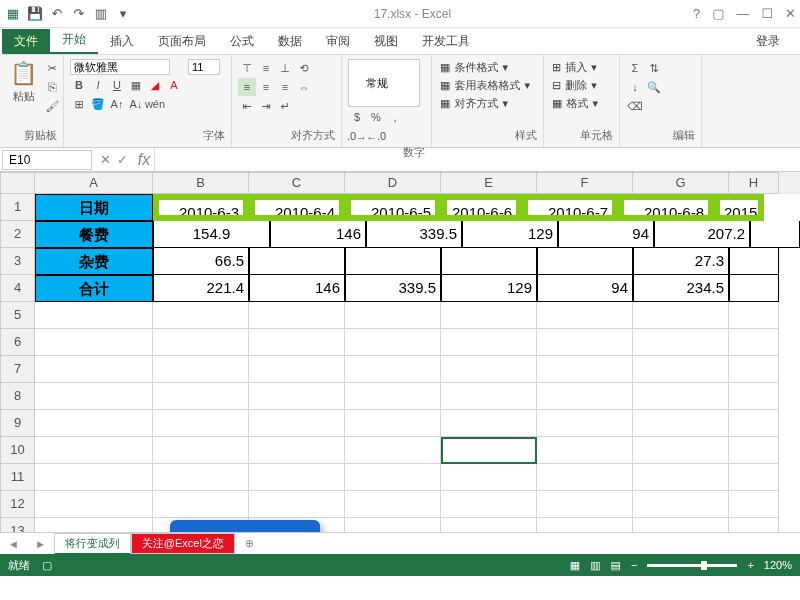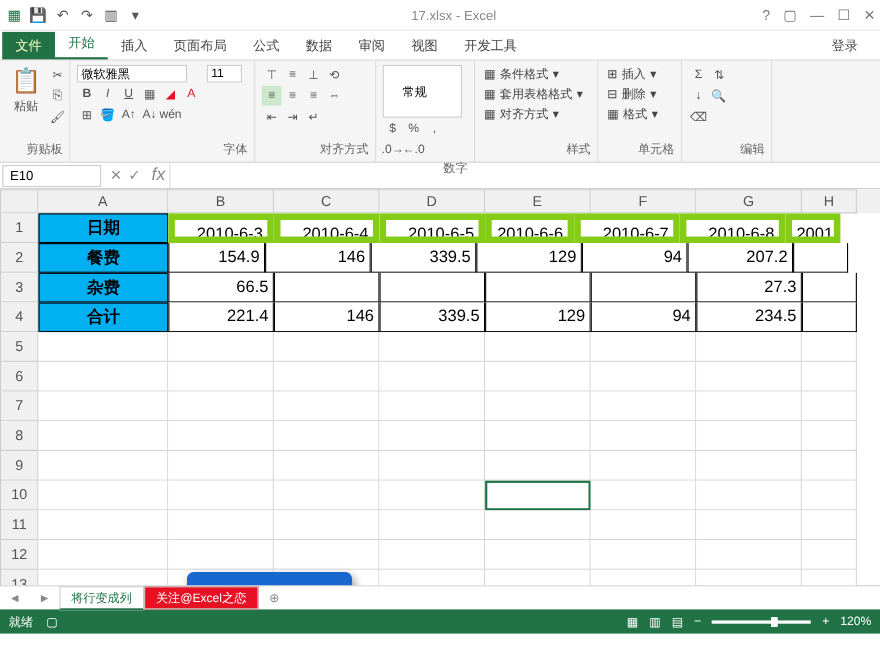"2001" div.cell { text: 2001 -> 2015 }
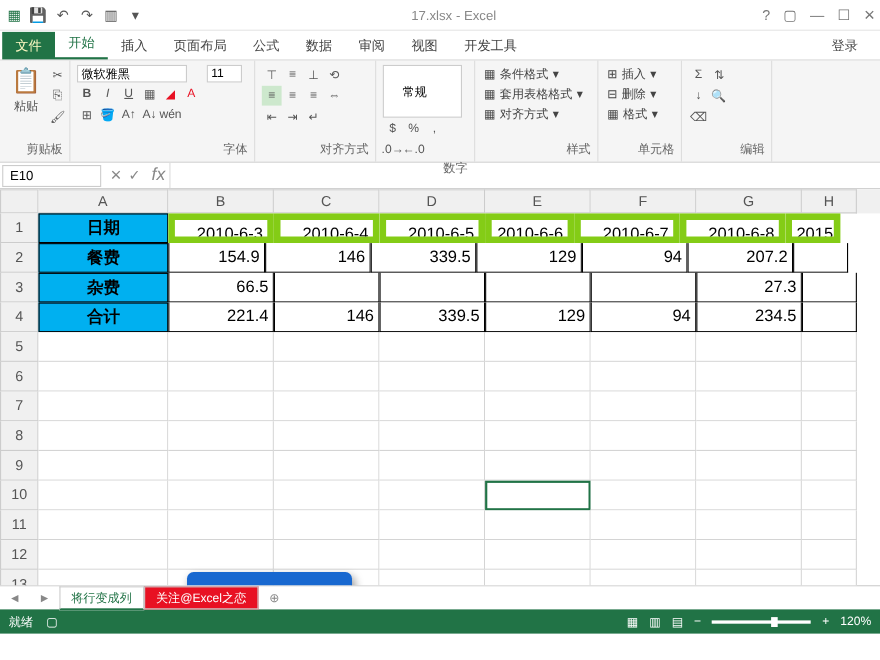"154.9" div.cell { text-align: none -> center; width: 88px -> 117px }
